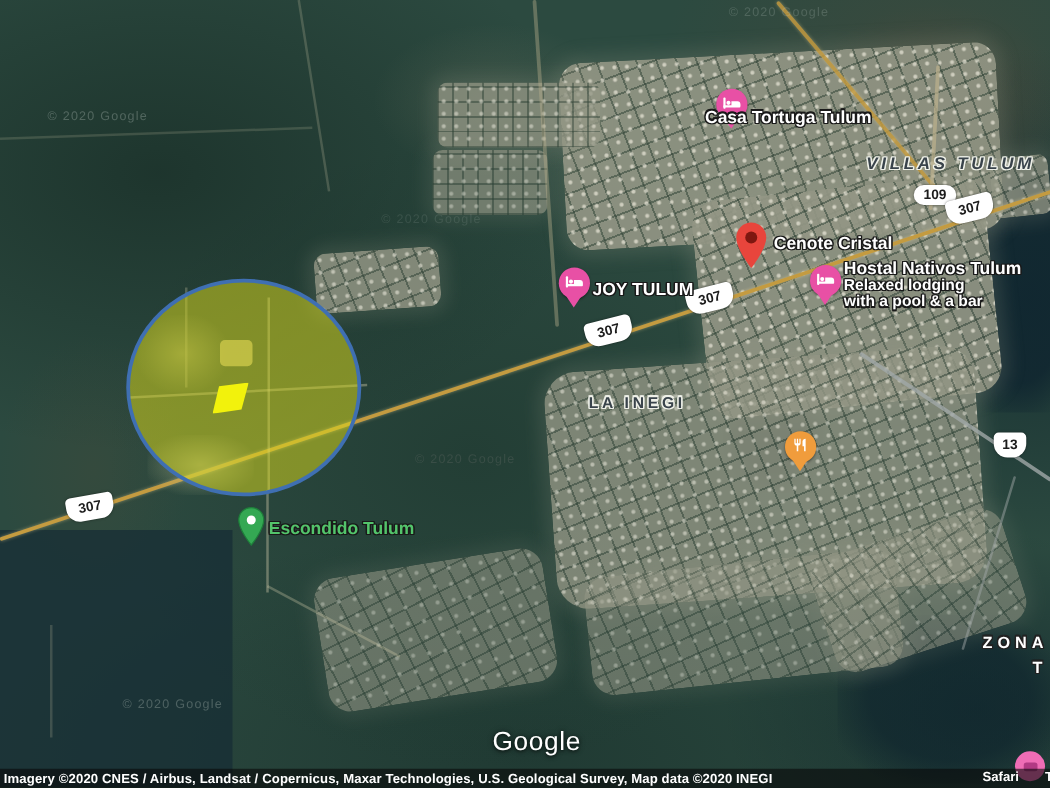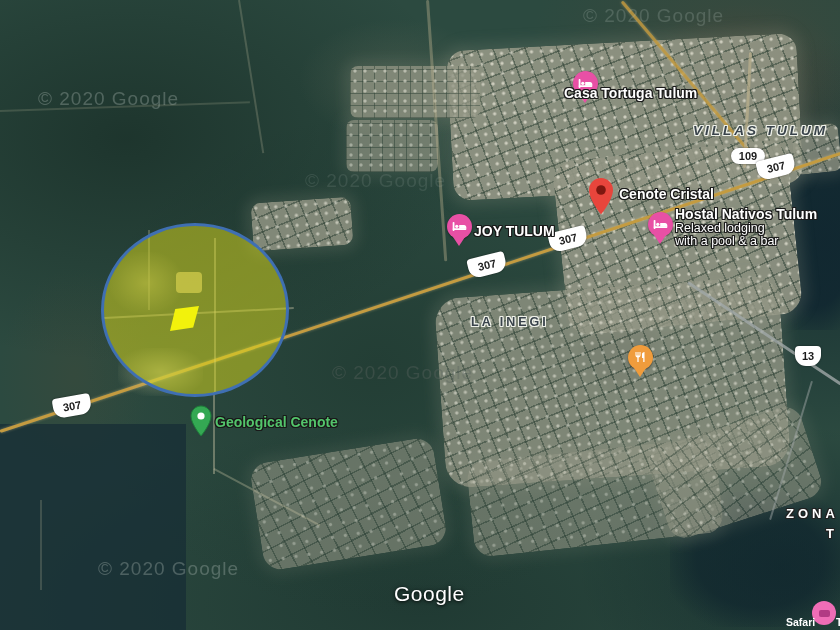"© 2020 Google" .watermark { font-size: 19px -> 10px }
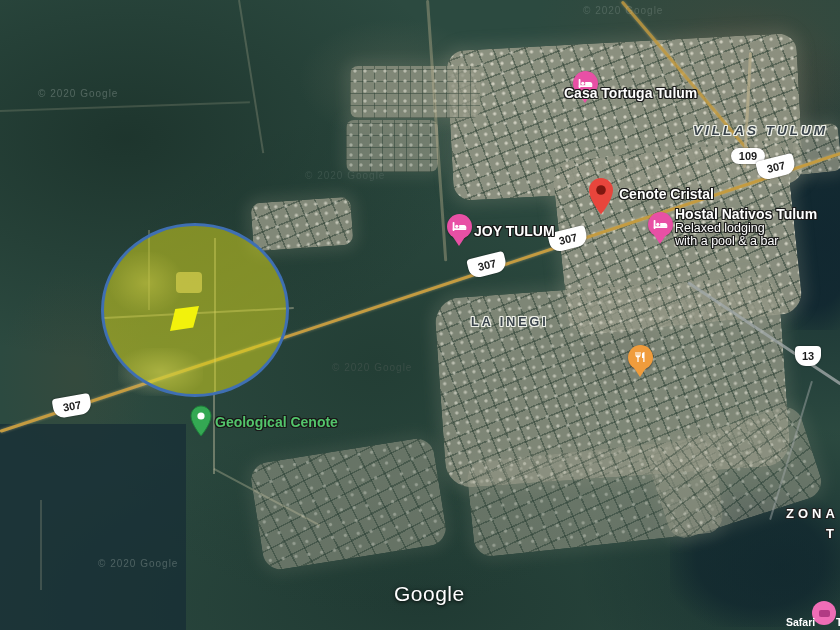"Relaxed lodging" .mlabel .sub { font-weight: 400 -> 700 }
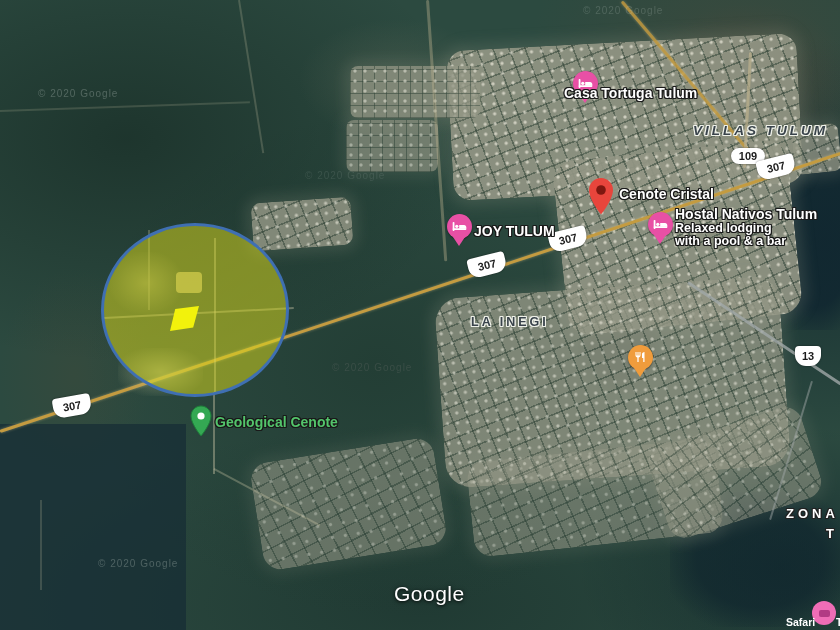"Geological Cenote" div.mlabel { text: Geological Cenote -> Escondido Tulum }
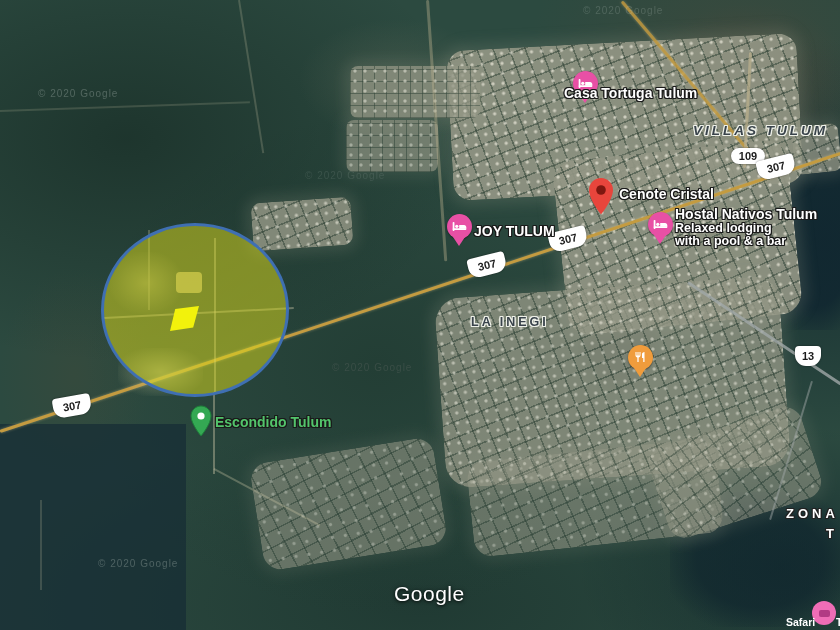"Imagery ©2020 CNES / Airbus," div.attr-bar { html: none -> <div> <span>Imagery ©2020 CNES / Airbus, Landsat / Copernicus, Maxar Technologies, U.S. Geological Survey, Map data ©2020 INEGI</span> </div> }
